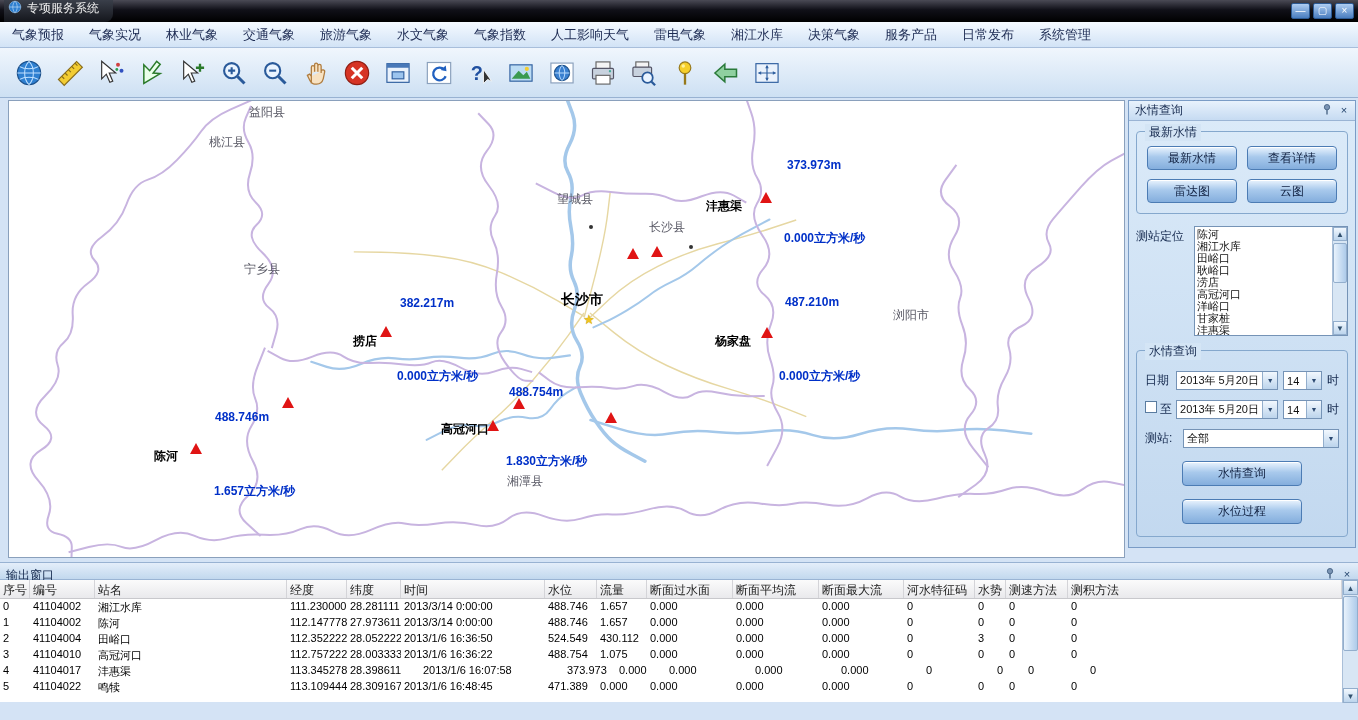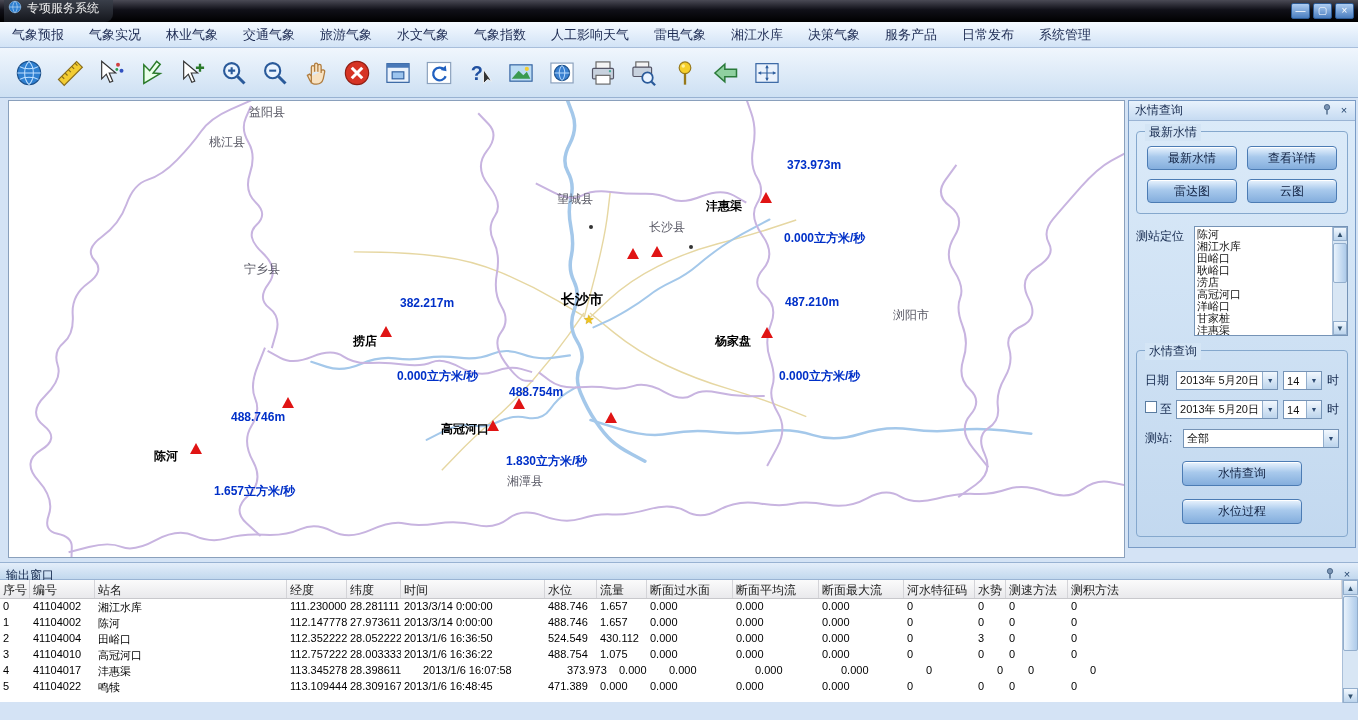"488.746m" span.map-annotation { left: 222px -> 206px }
